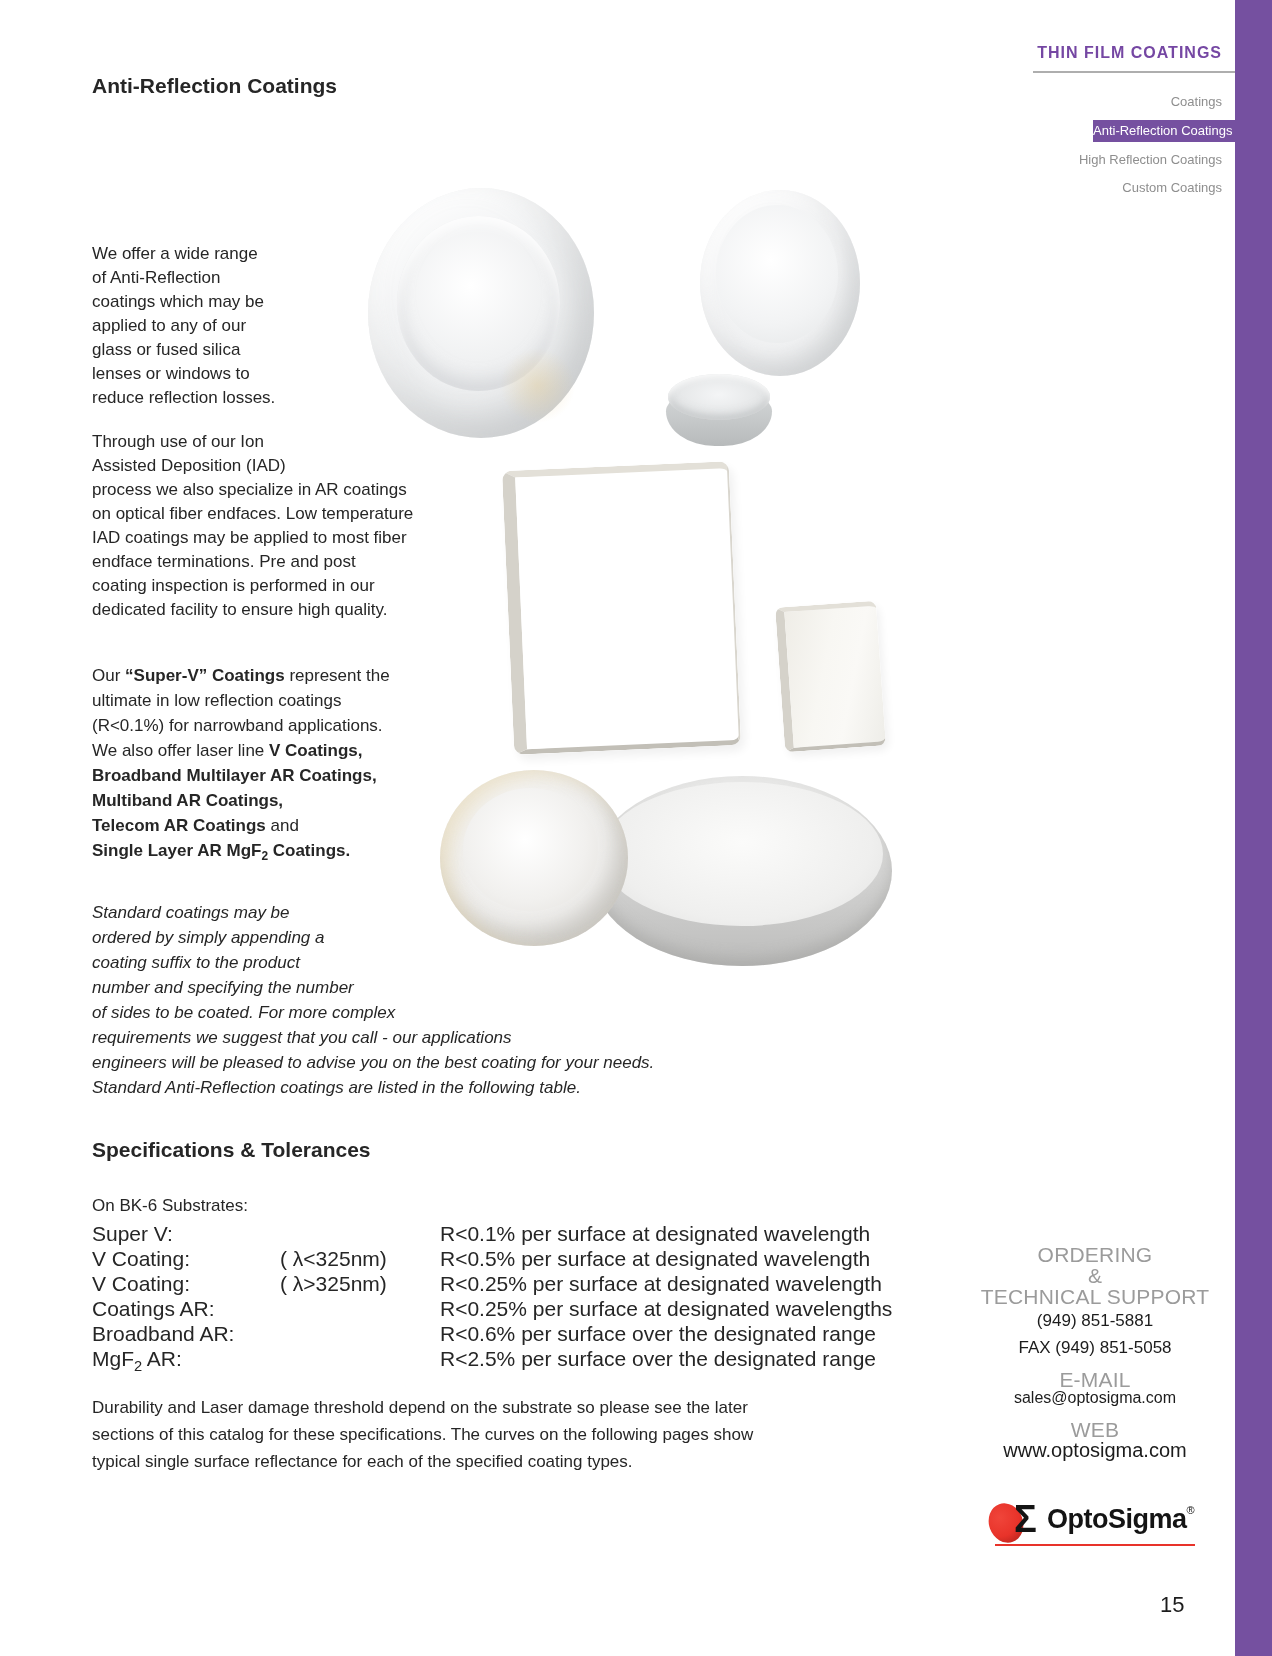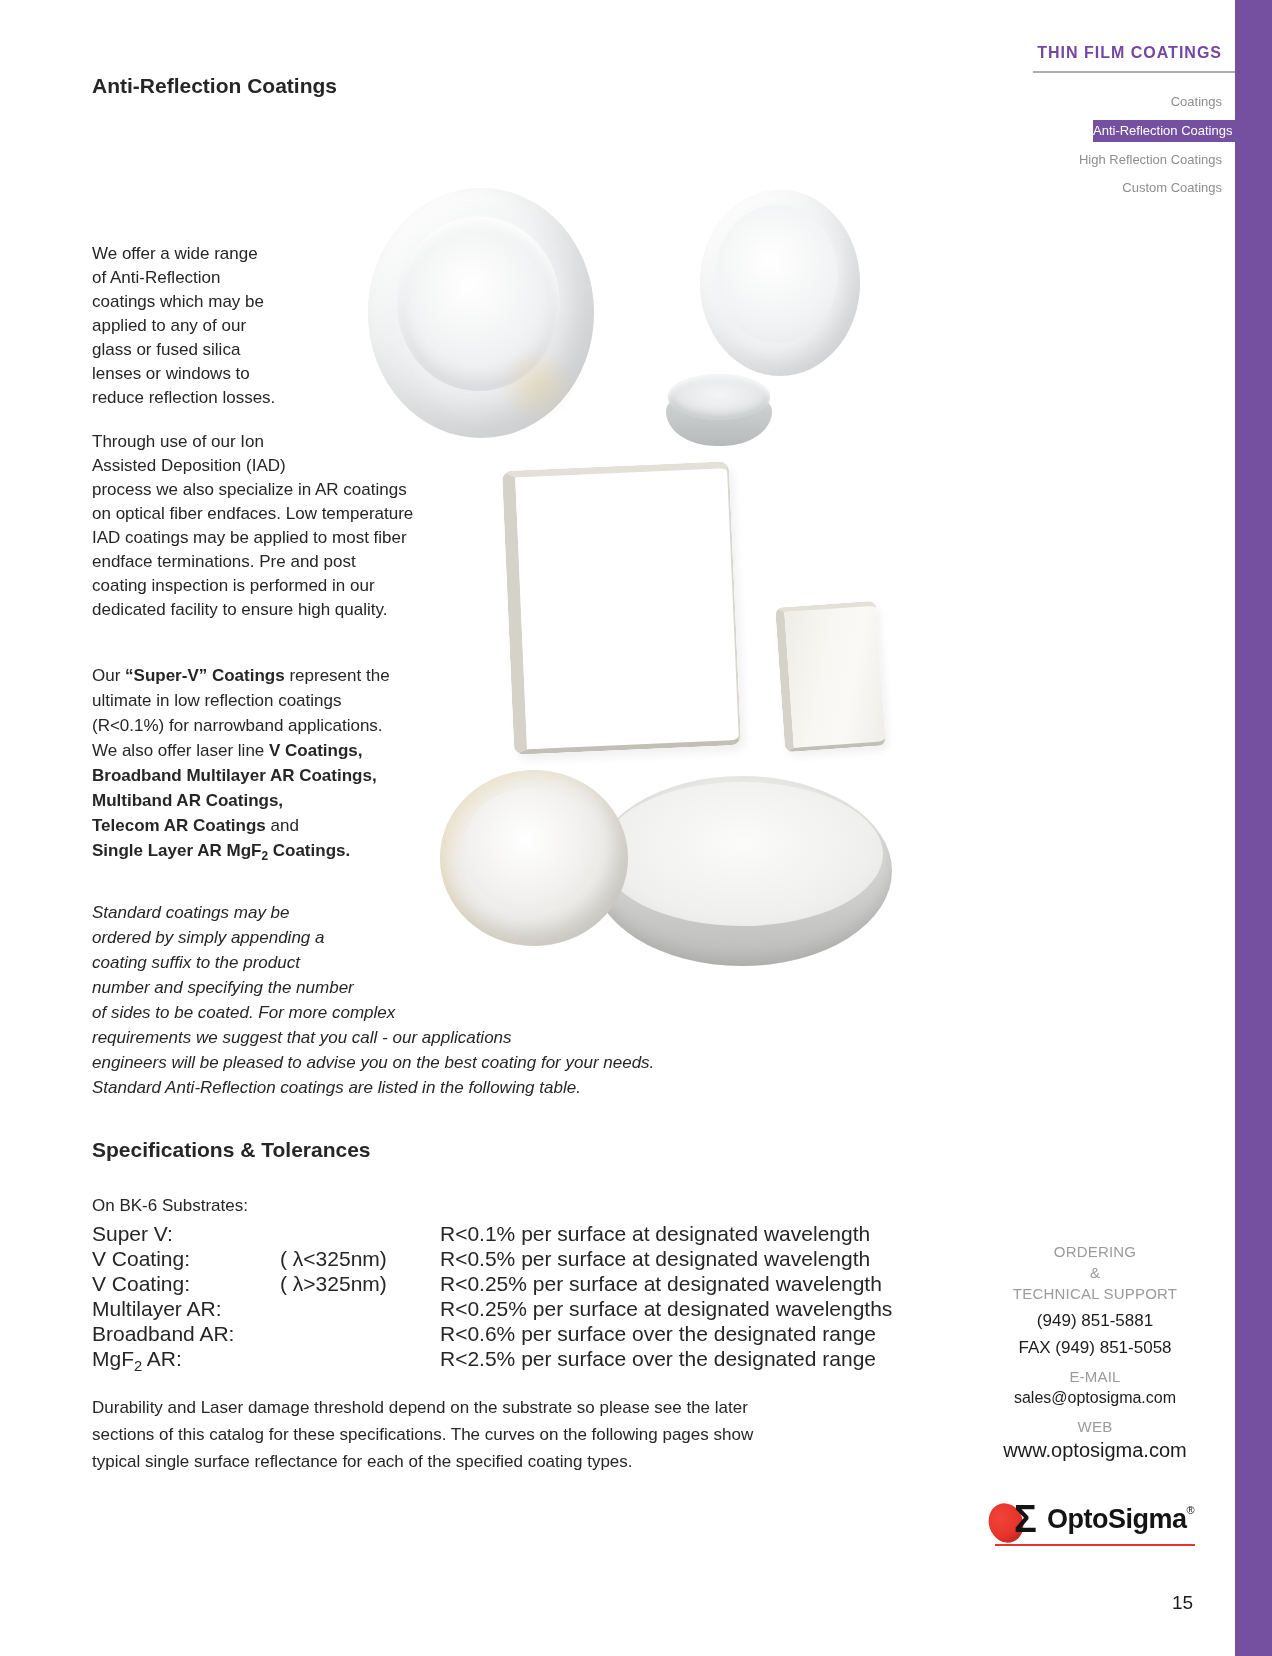"ORDERING" .c-gray { font-size: 15px -> 21px }
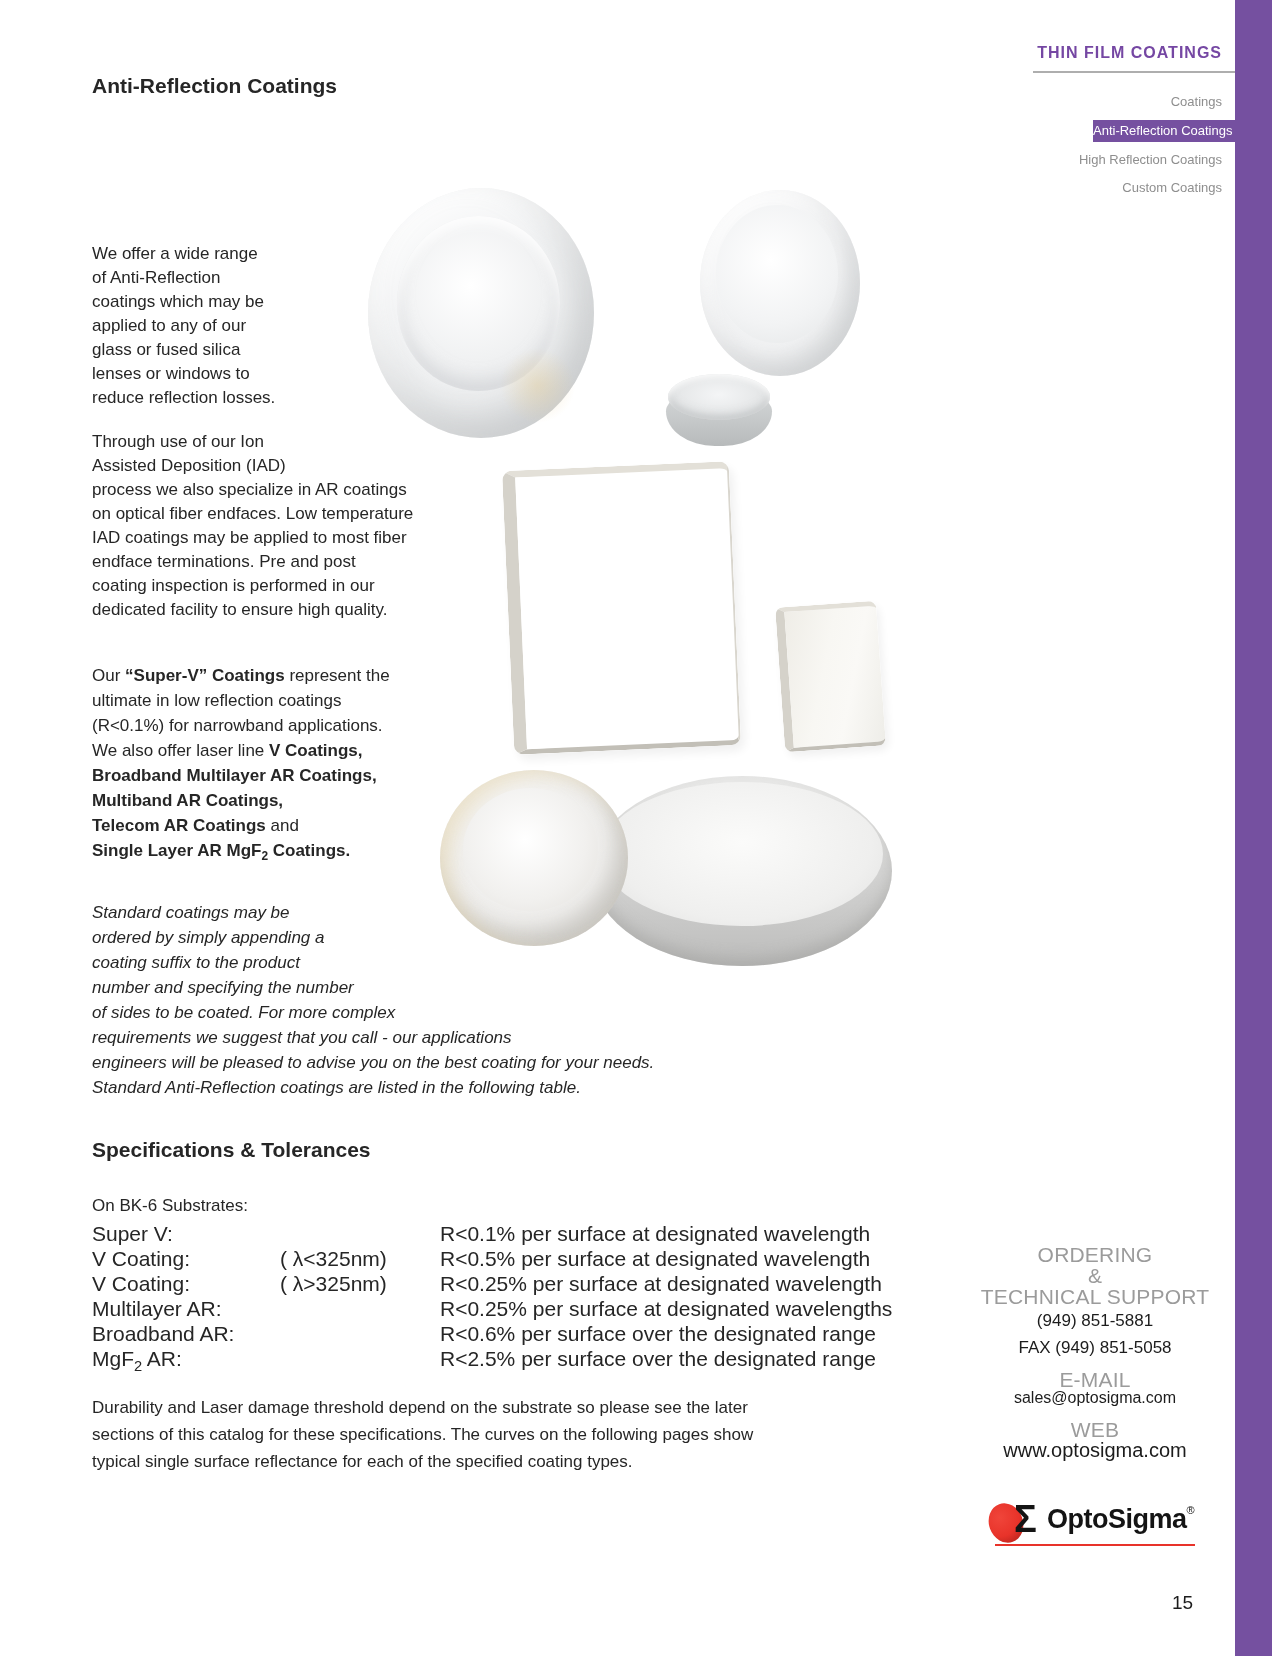"Multilayer AR:" span { text: Multilayer -> Coatings }
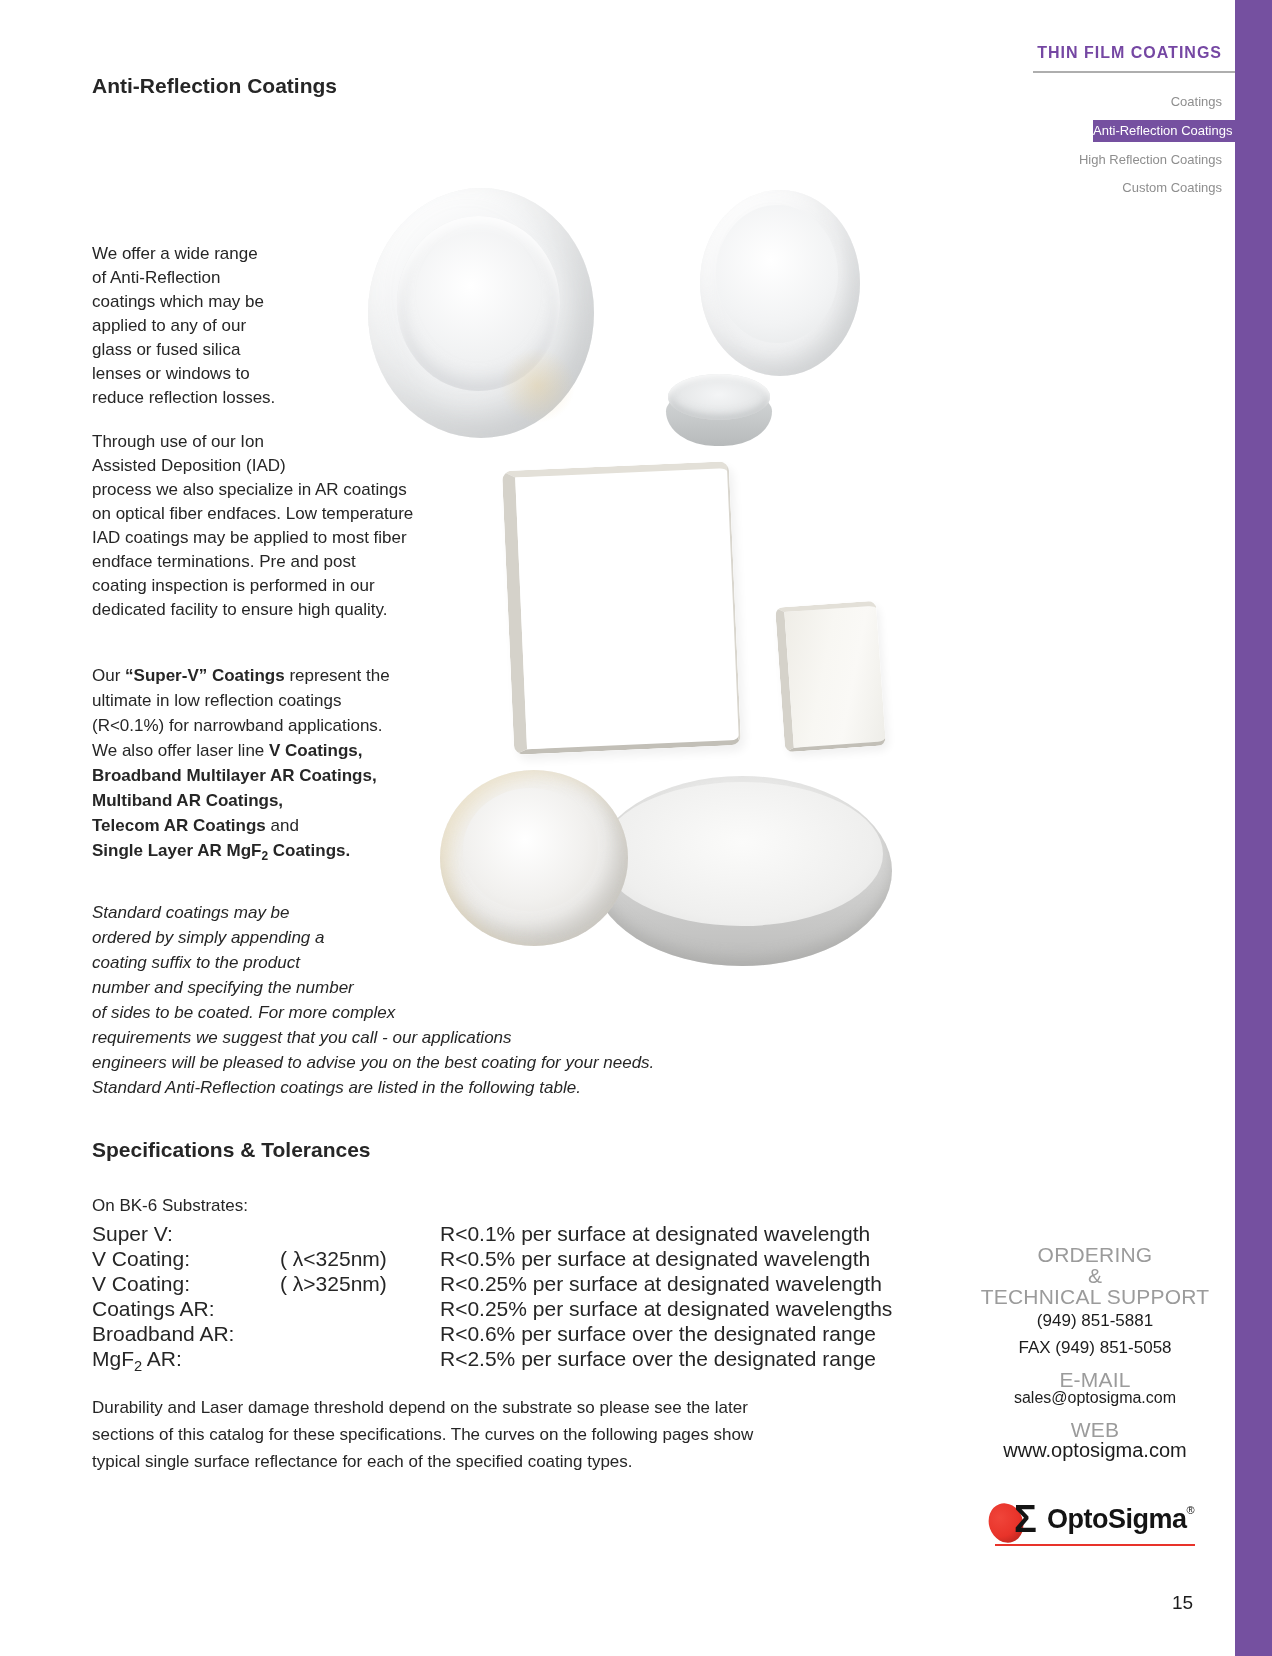"15" .page-num { font-size: 19px -> 22px; text-align: center -> left }
